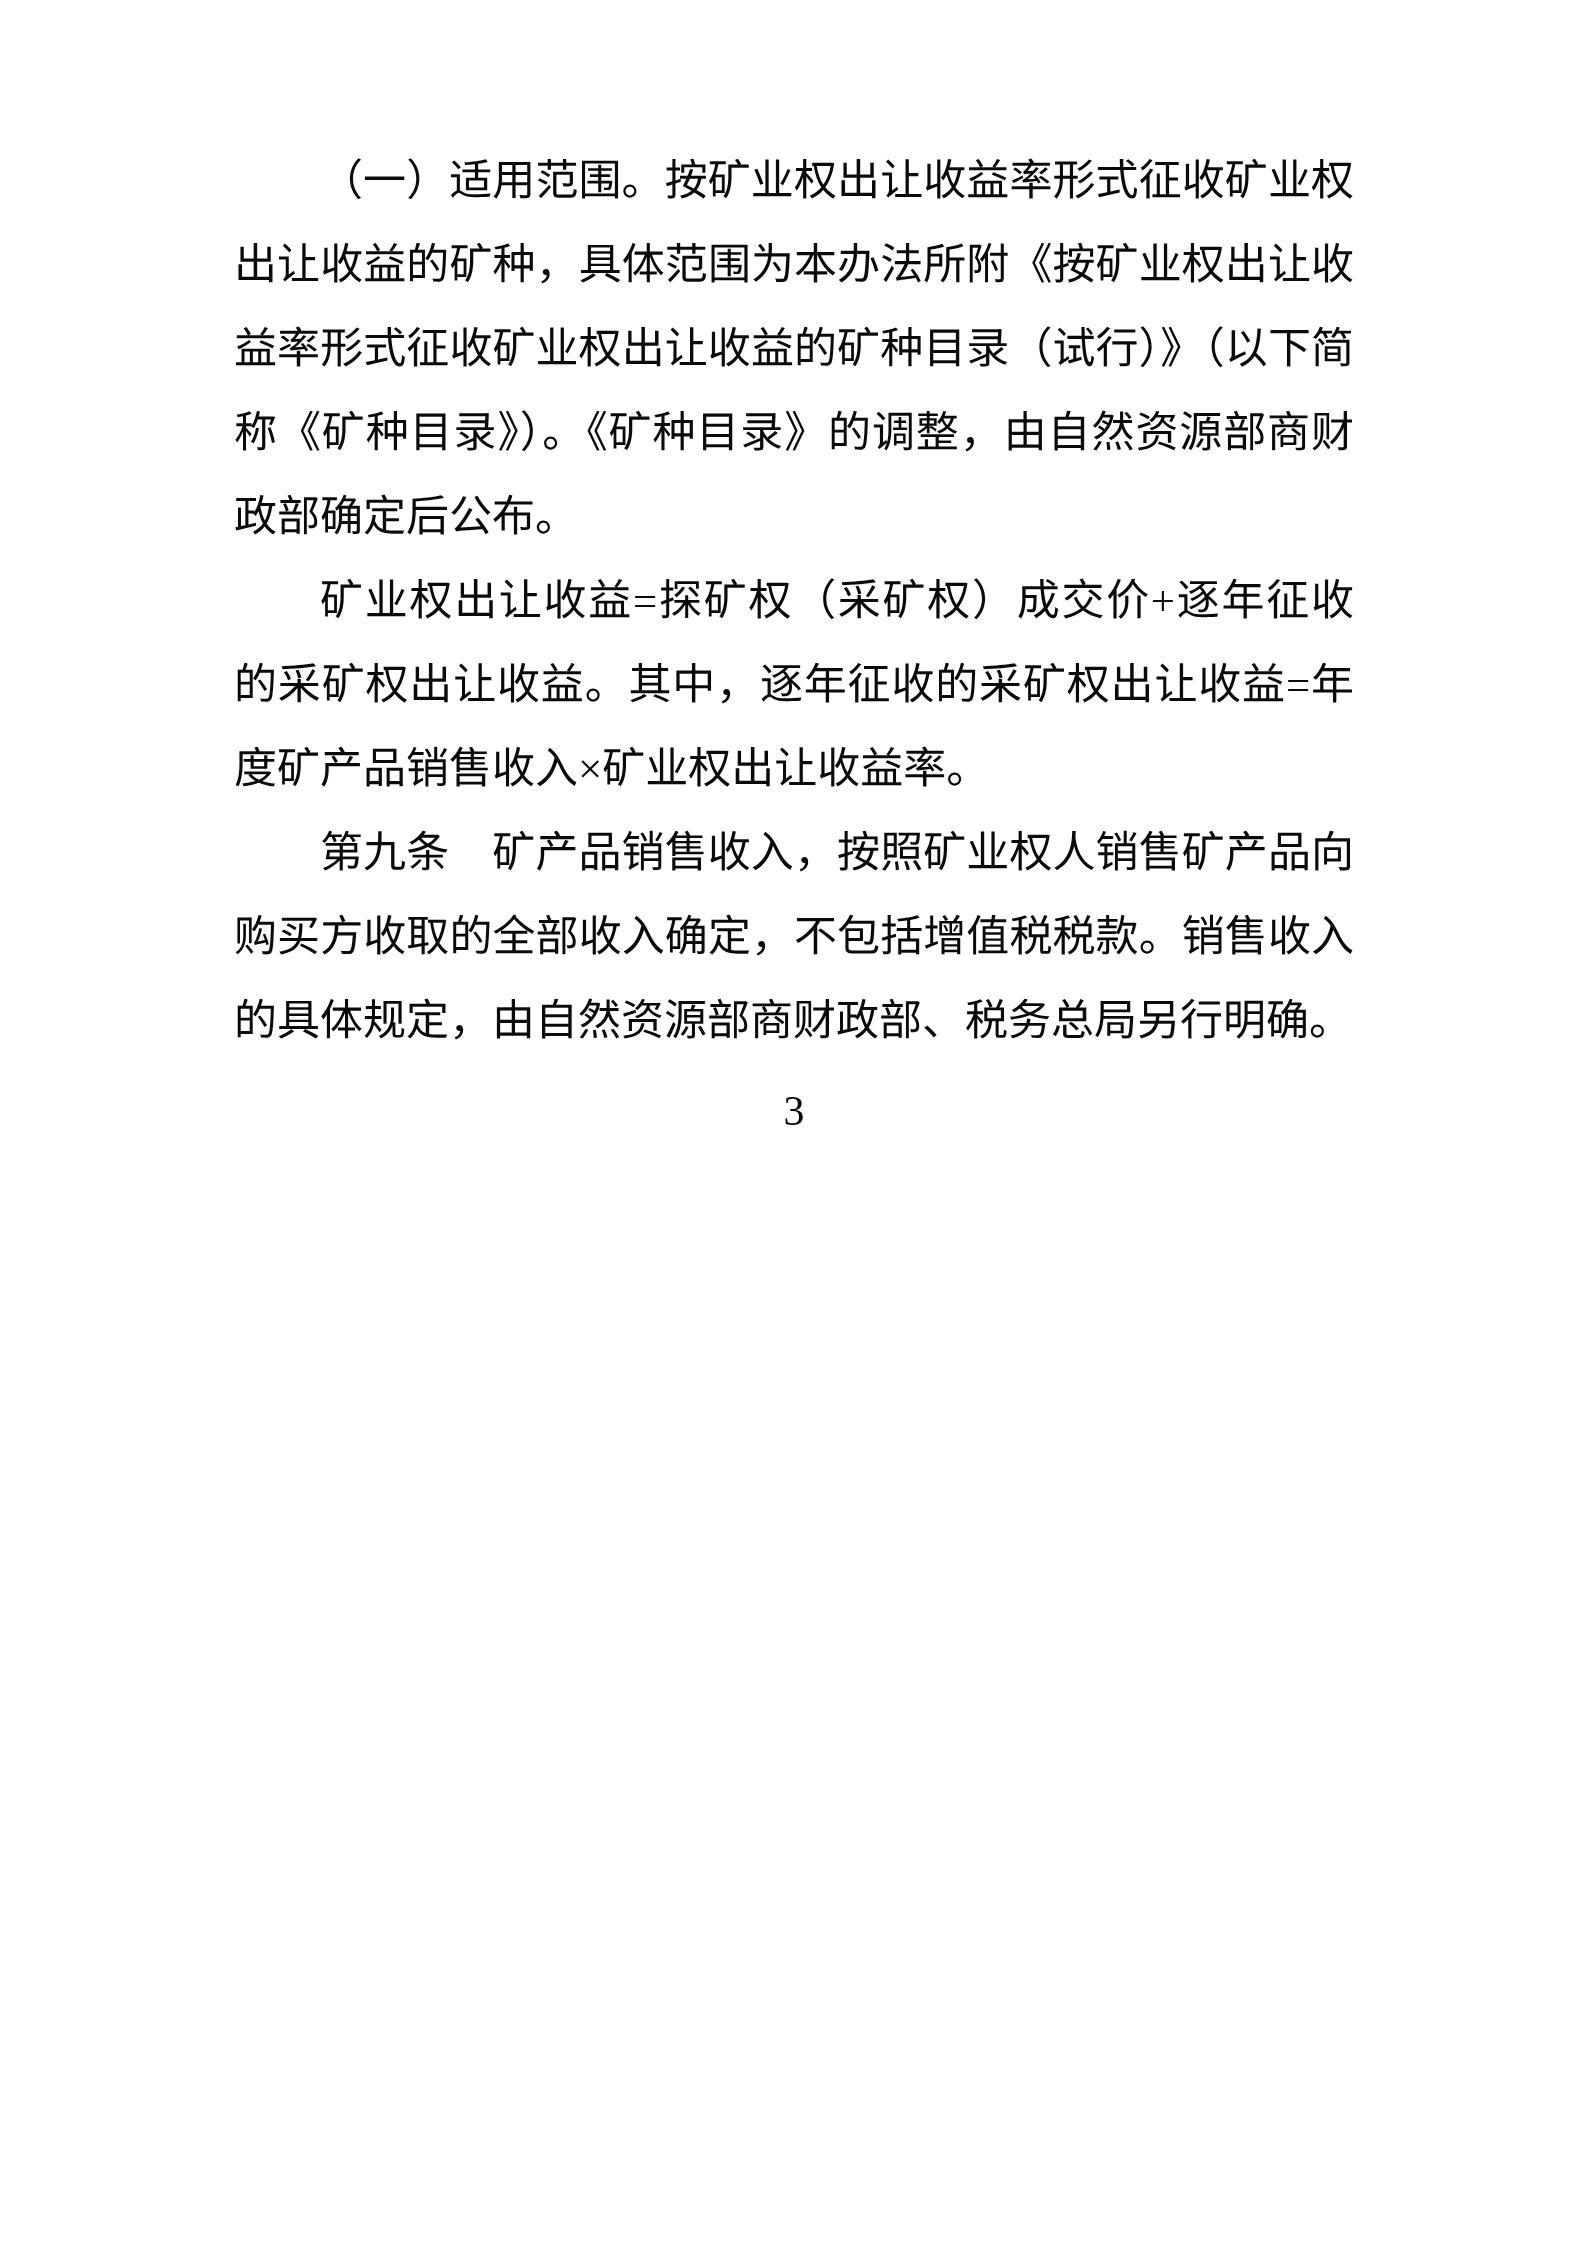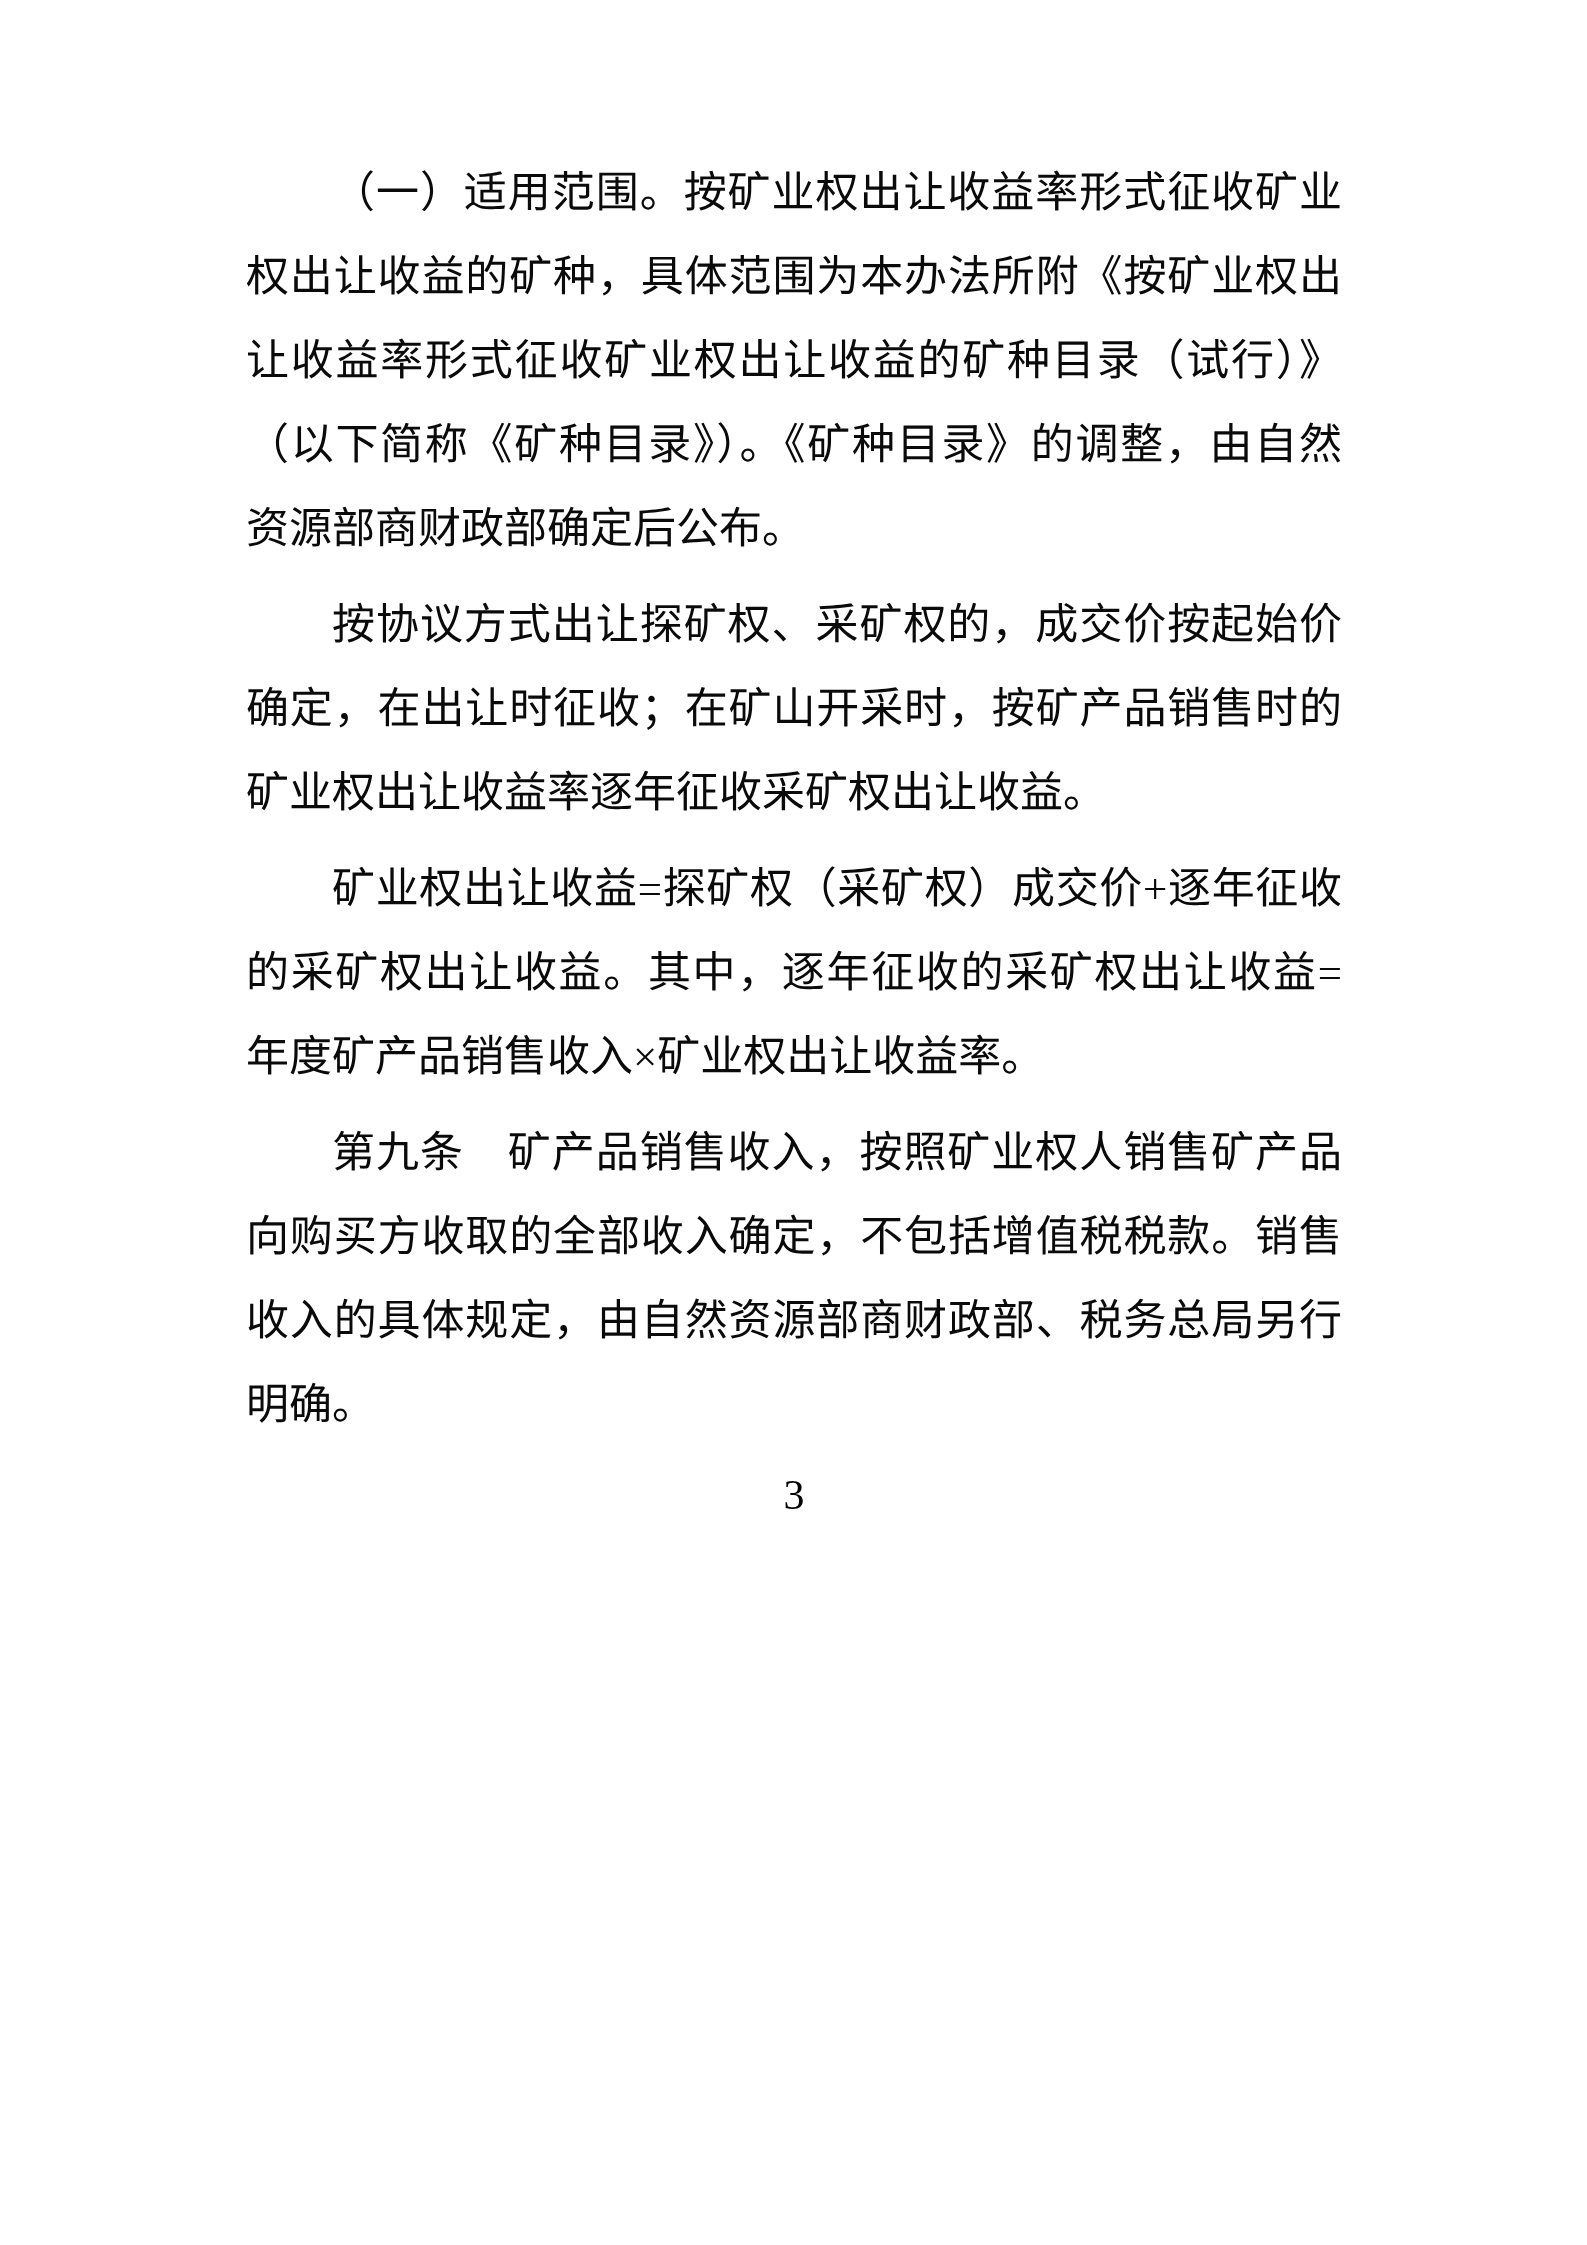"（一）适用范围。按矿业权出让收益率形式征收矿业权出让收益的矿种，具体范围为本办法" .para { margin: 12px -> 0 }
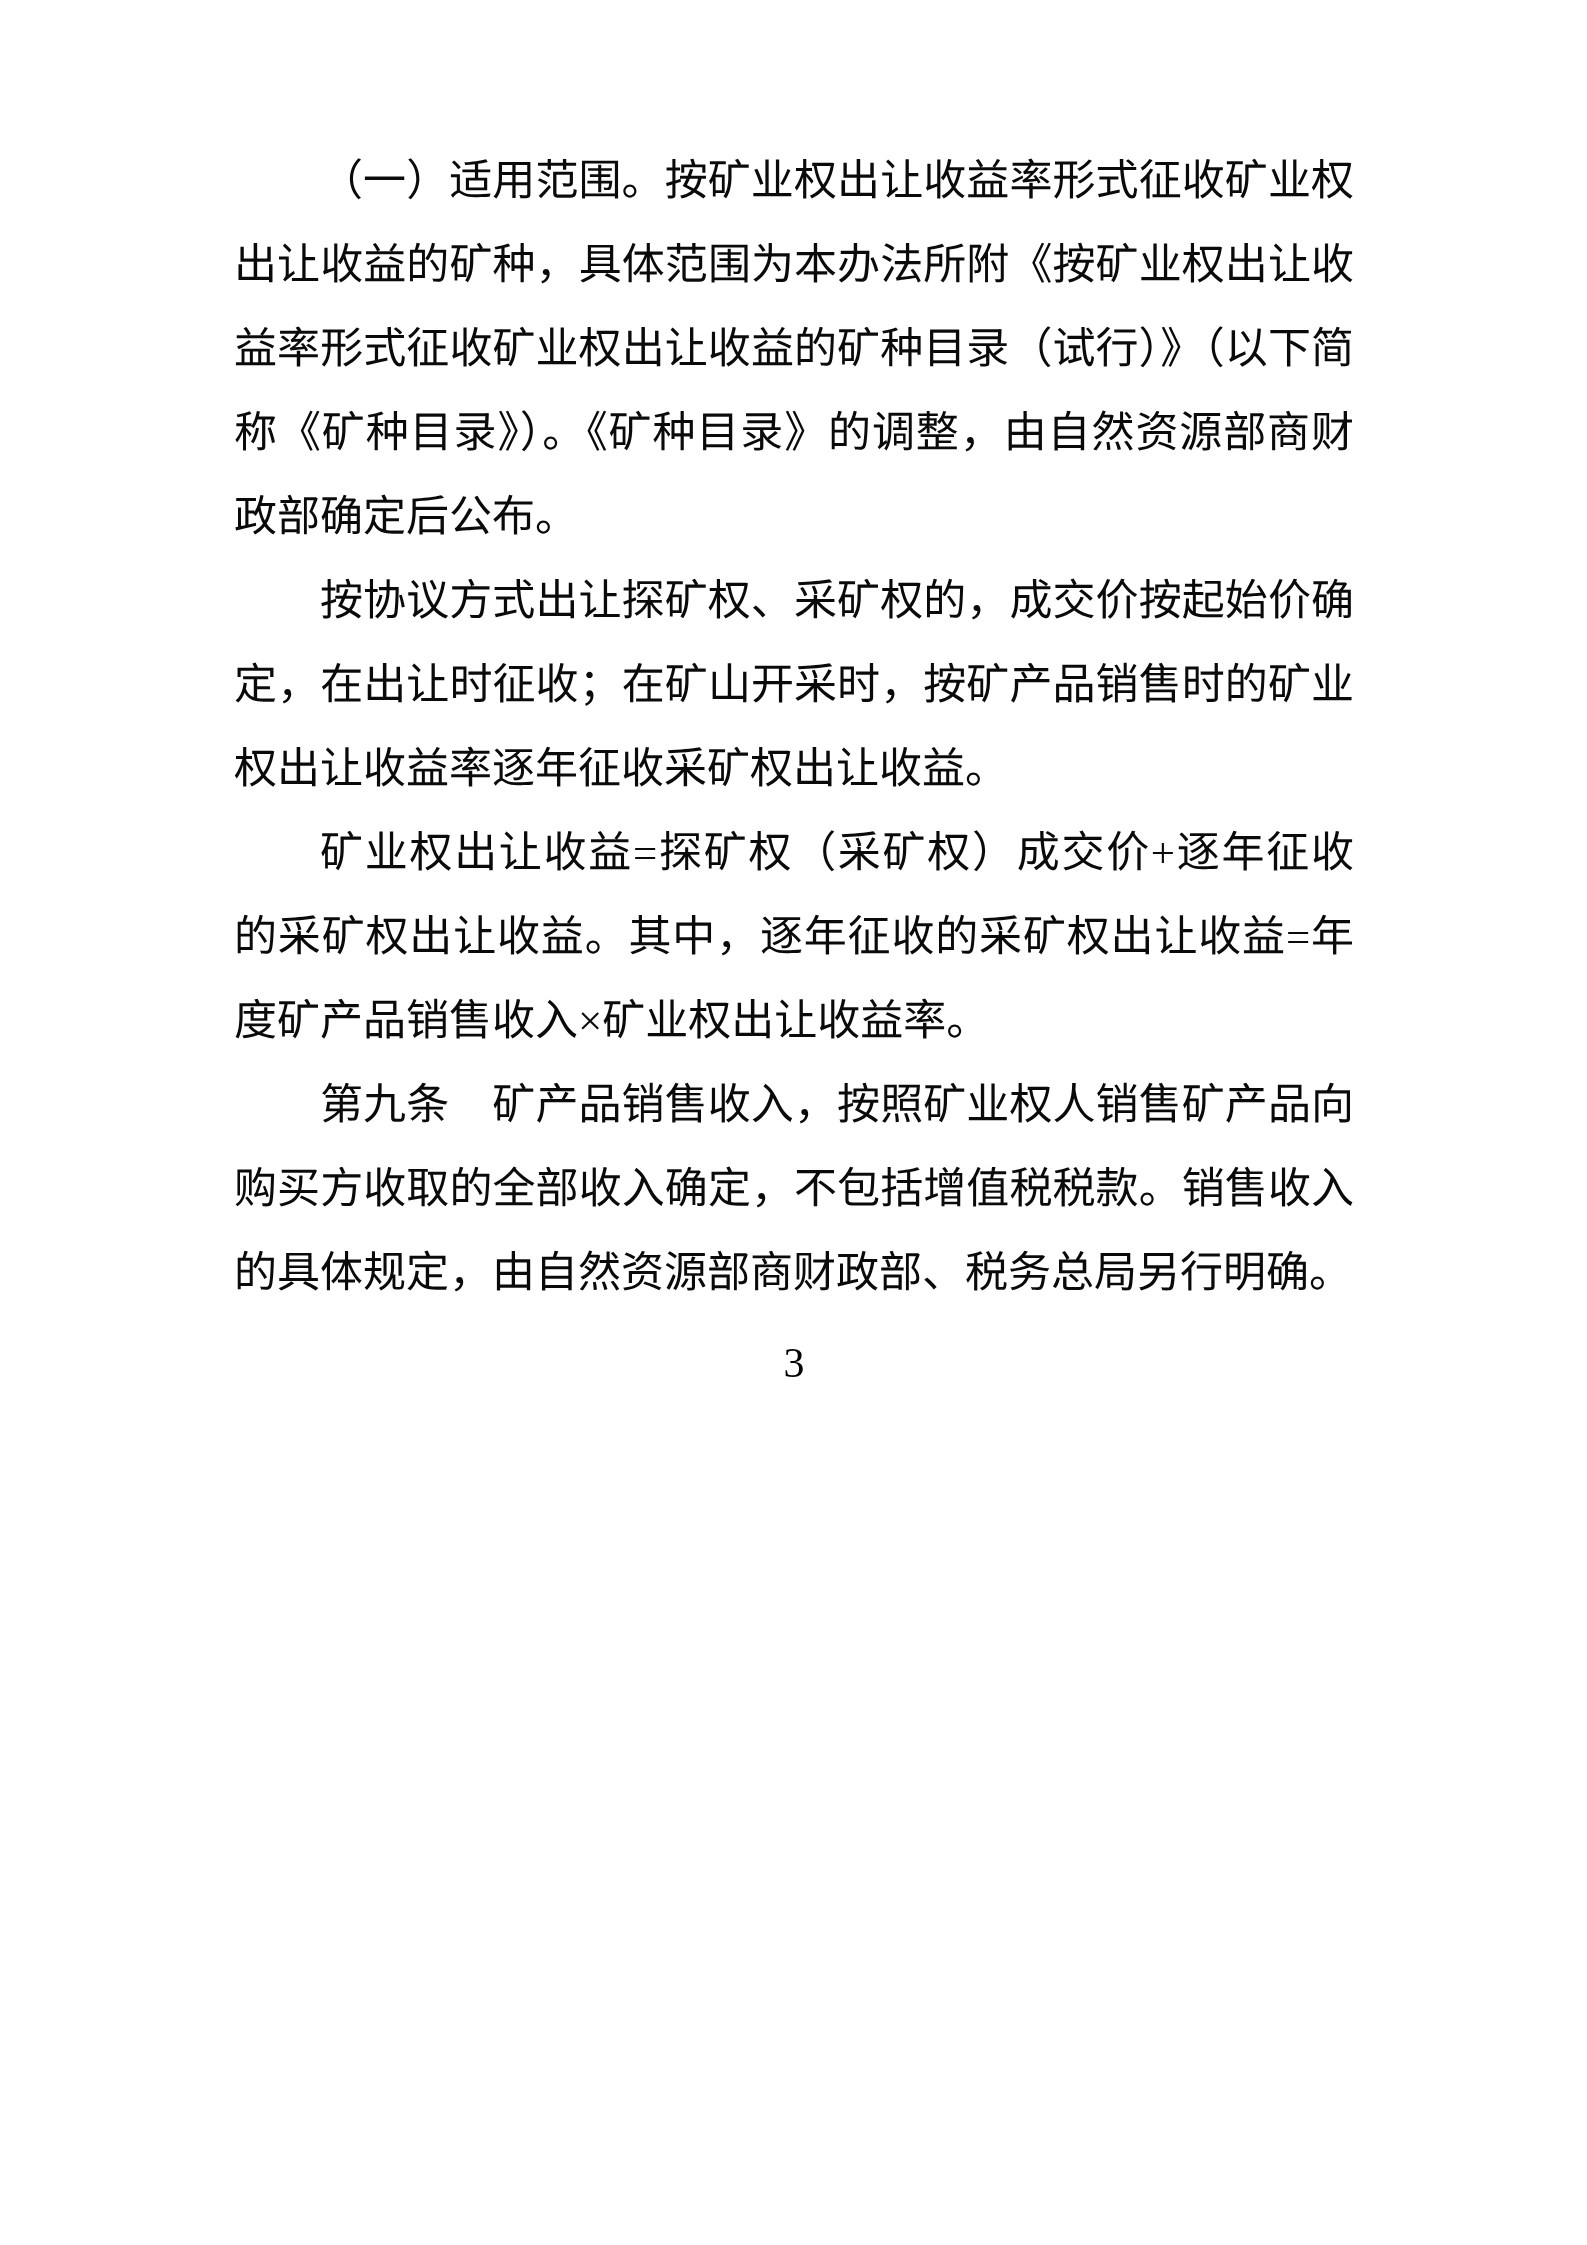"按协议方式出让探矿权、采矿权的，成交价按起始价确定，在出让时征收；在矿山开采时，" p.para { html: <p><span>按协议方式出让探矿权、采矿权的，成交价按起始价确定，在出让时征收；在矿山开采时，按矿产品销售时的矿业权出让收益率逐年征收采矿权出让收益。</span></p> -> none }
